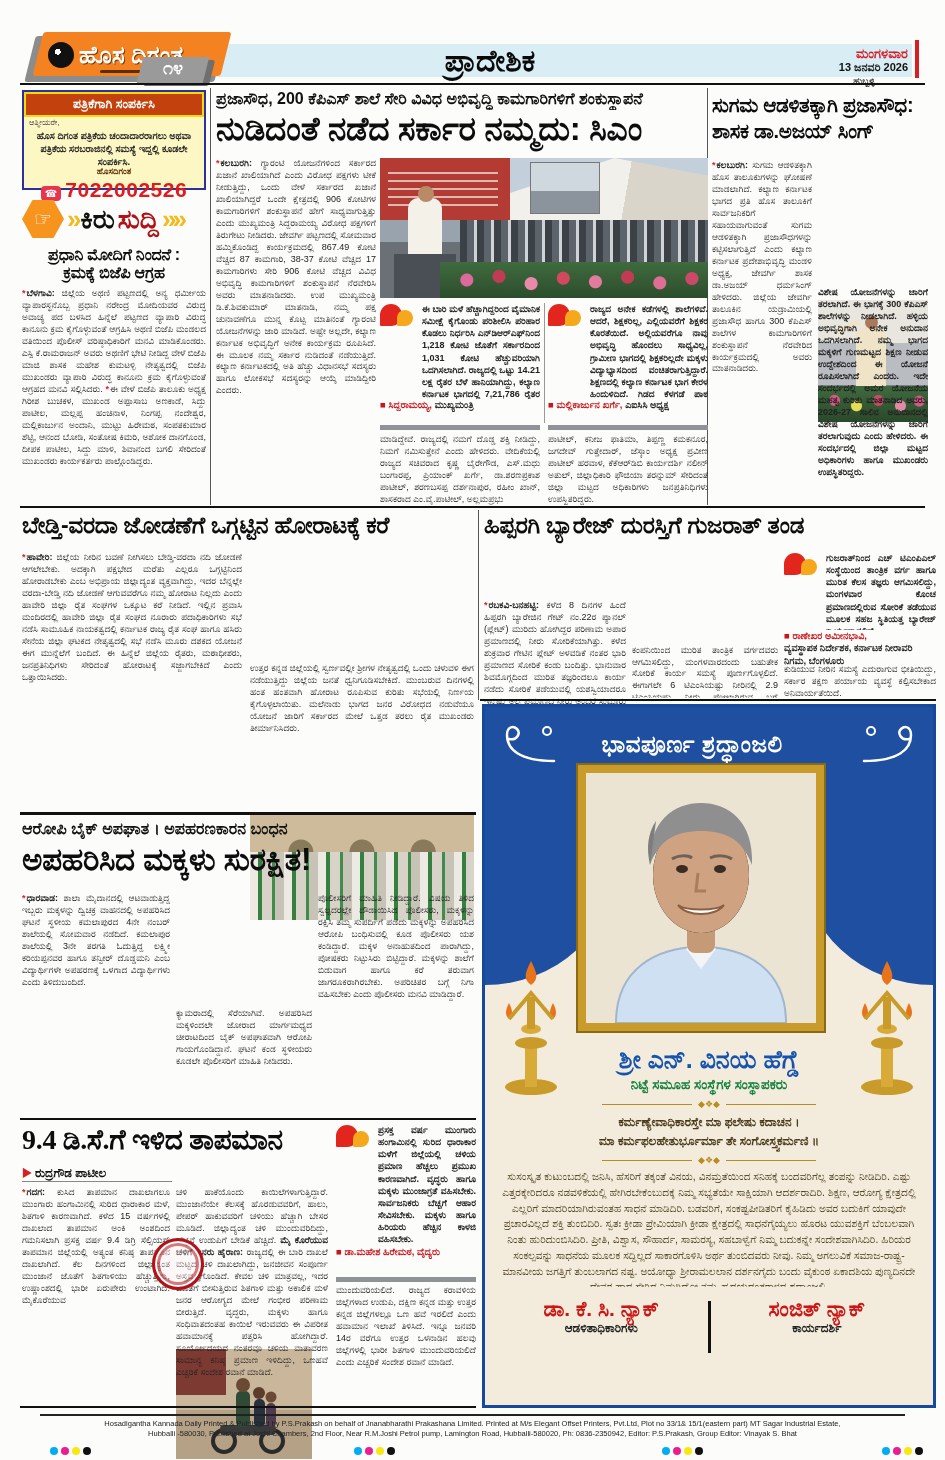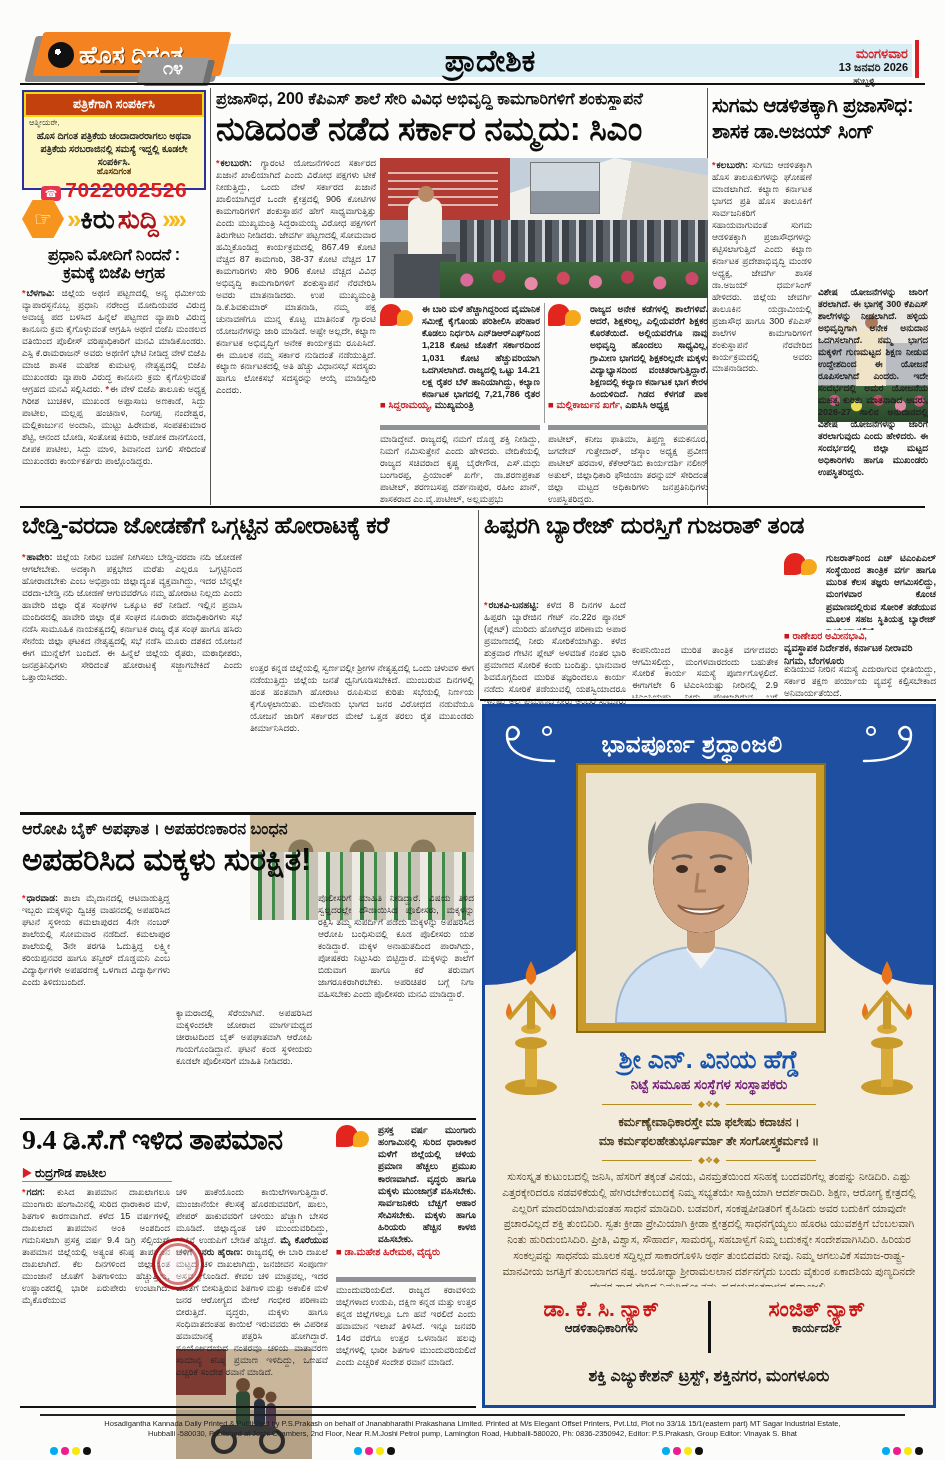"ನಿಟ್ಟೆ ಸಮೂಹ ಸಂಸ್ಥೆಗಳ ಸಂಸ್ಥಾಪಕರು" .ob-sub { color: #701a75 -> #15803d }
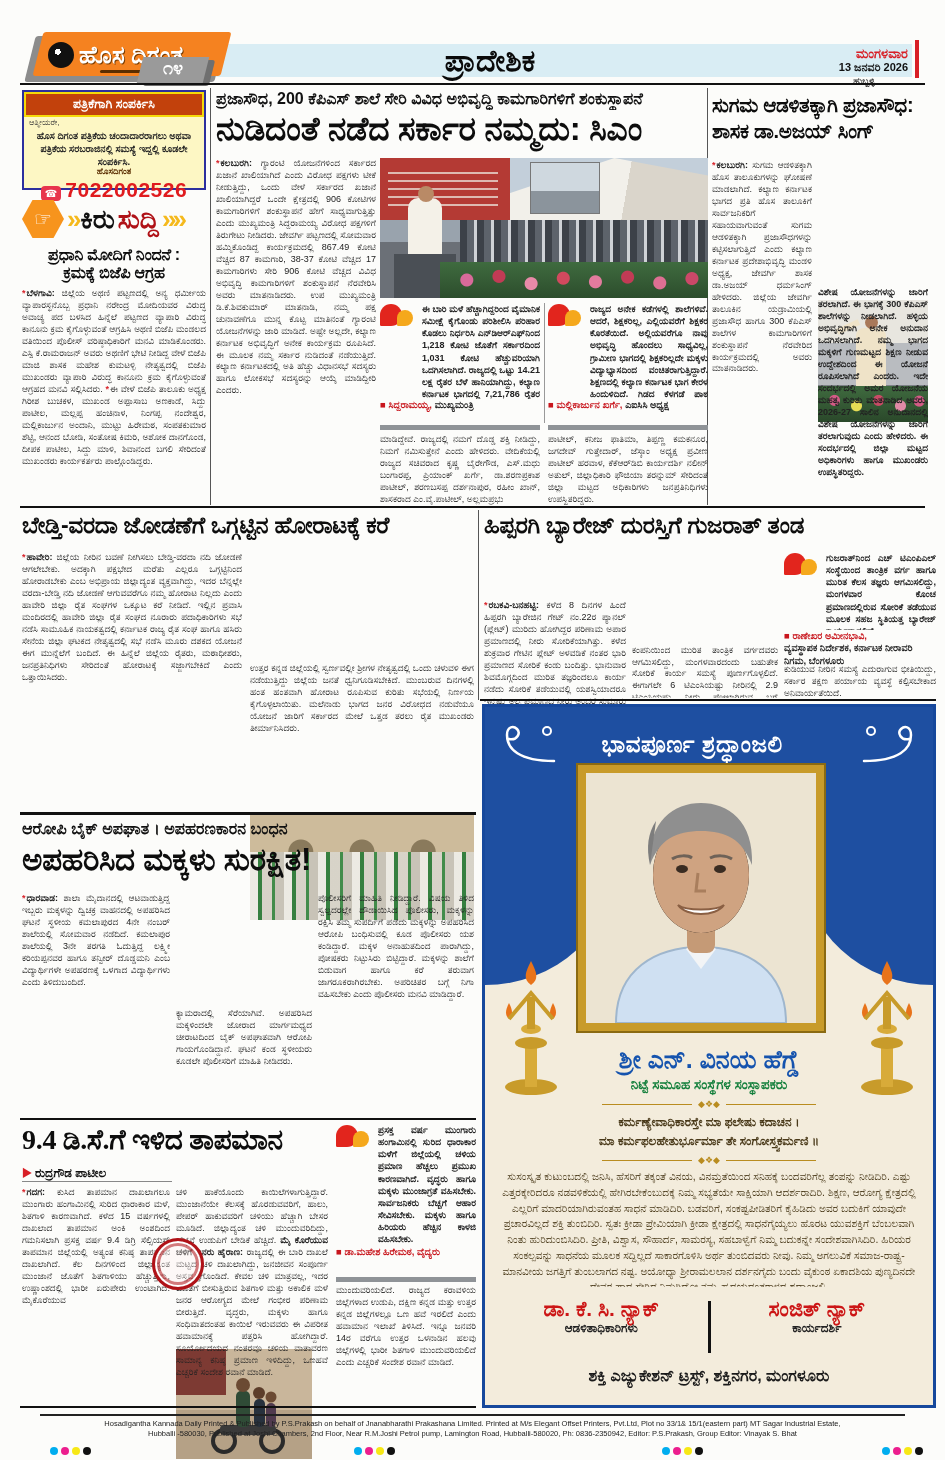"ಶಕ್ತಿ ಎಜ್ಯುಕೇಶನ್ ಟ್ರಸ್ಟ್, ಶಕ್ತಿನಗರ," div.abs { html: <div>ಶಕ್ತಿ ಎಜ್ಯುಕೇಶನ್ ಟ್ರಸ್ಟ್, ಶಕ್ತಿನಗರ, ಮಂಗಳೂರು</div> -> none }
